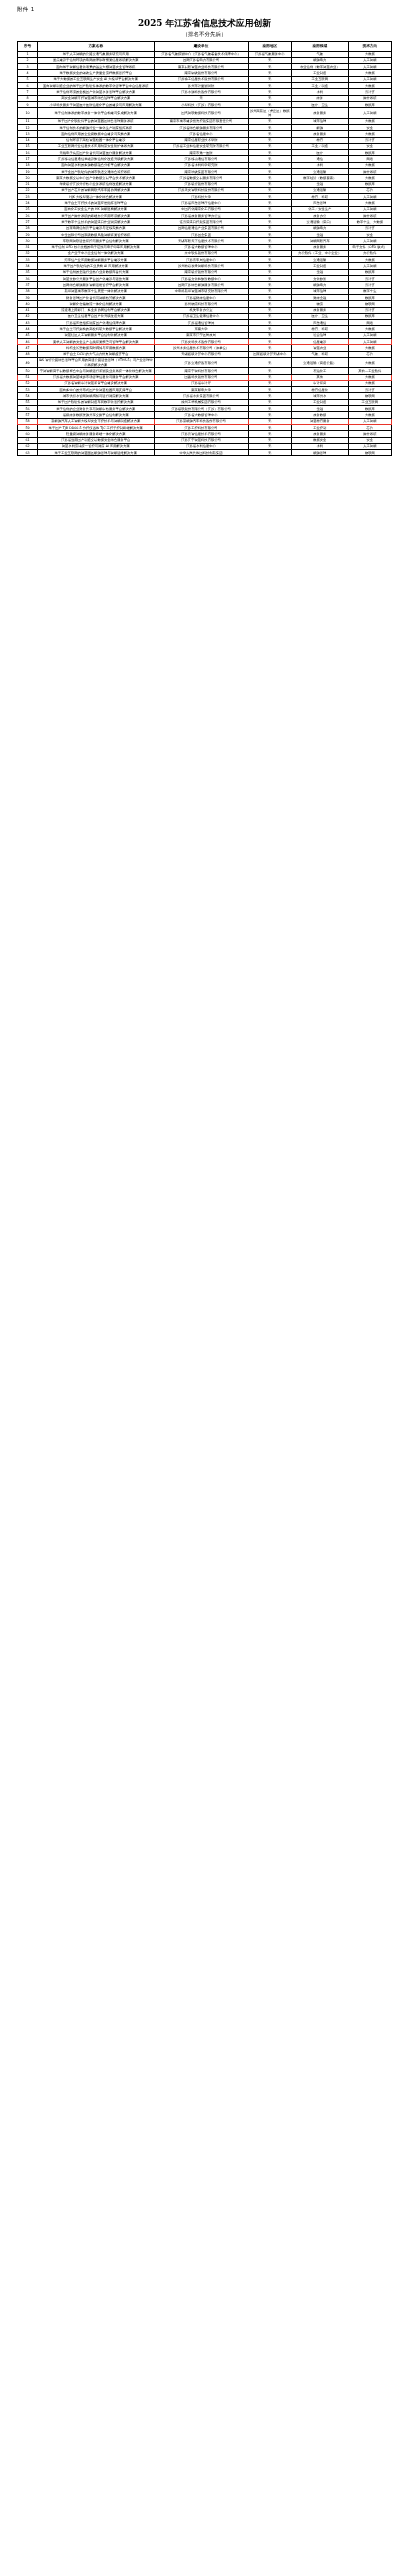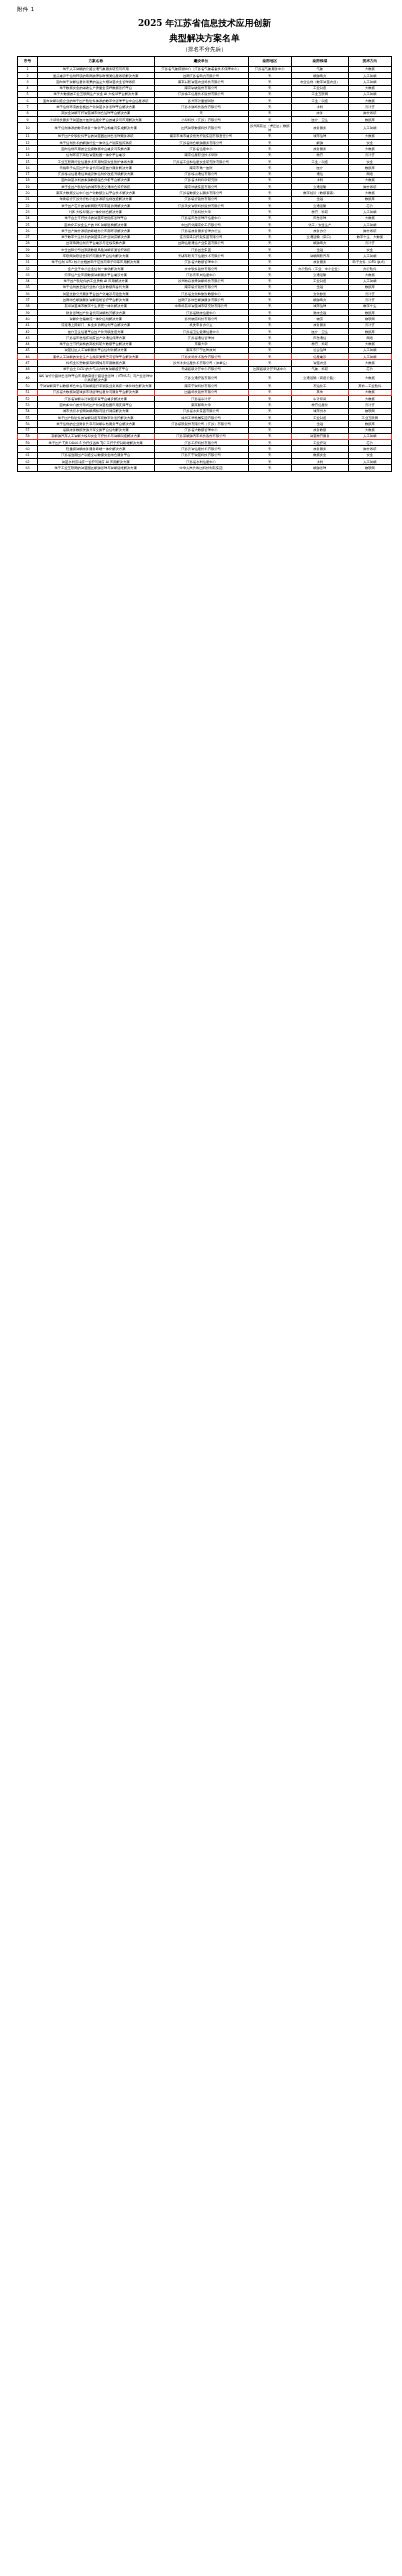"典型解决方案名单" div.title { html: <div>典型解决方案名单</div> -> none }
